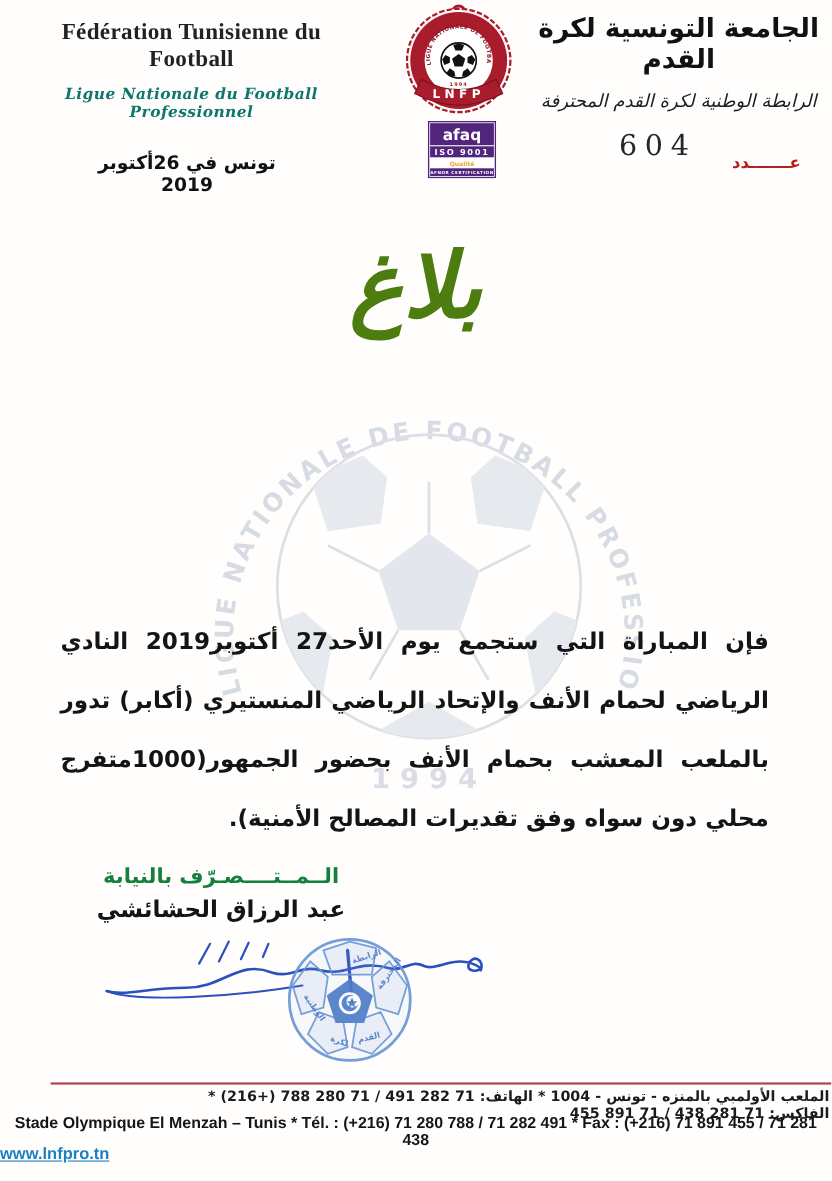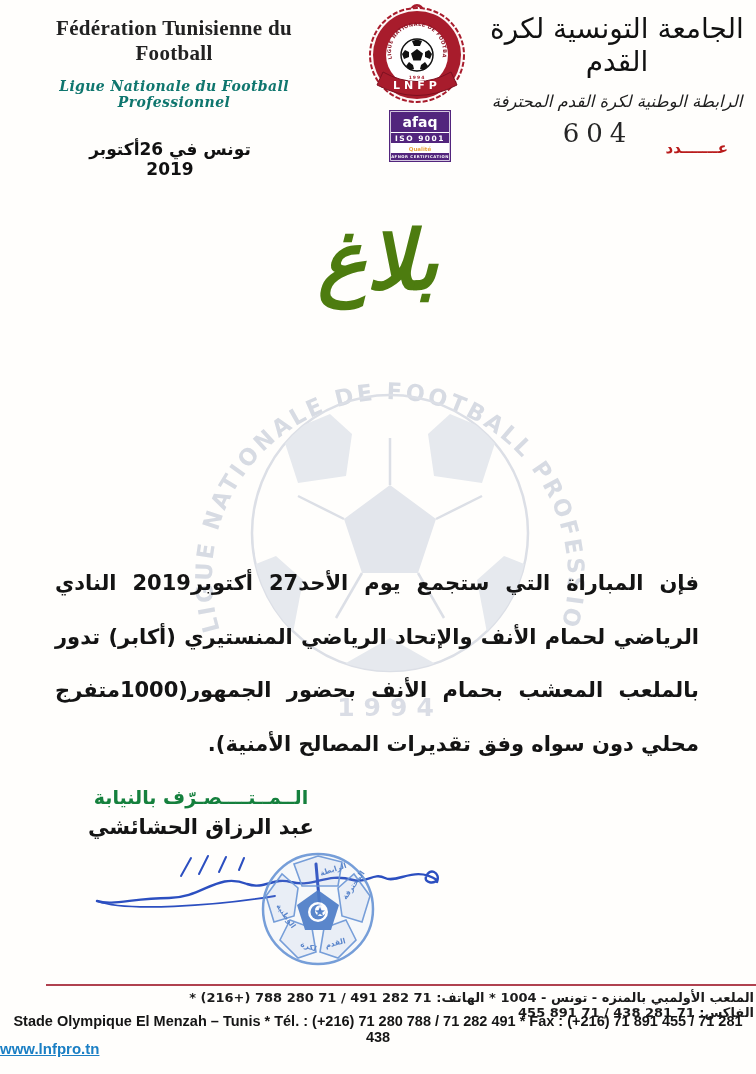"الجامعة التونسية لكرة القدم" .org-ar-1 { font-size: 28px -> 24px; font-weight: normal -> bold }
